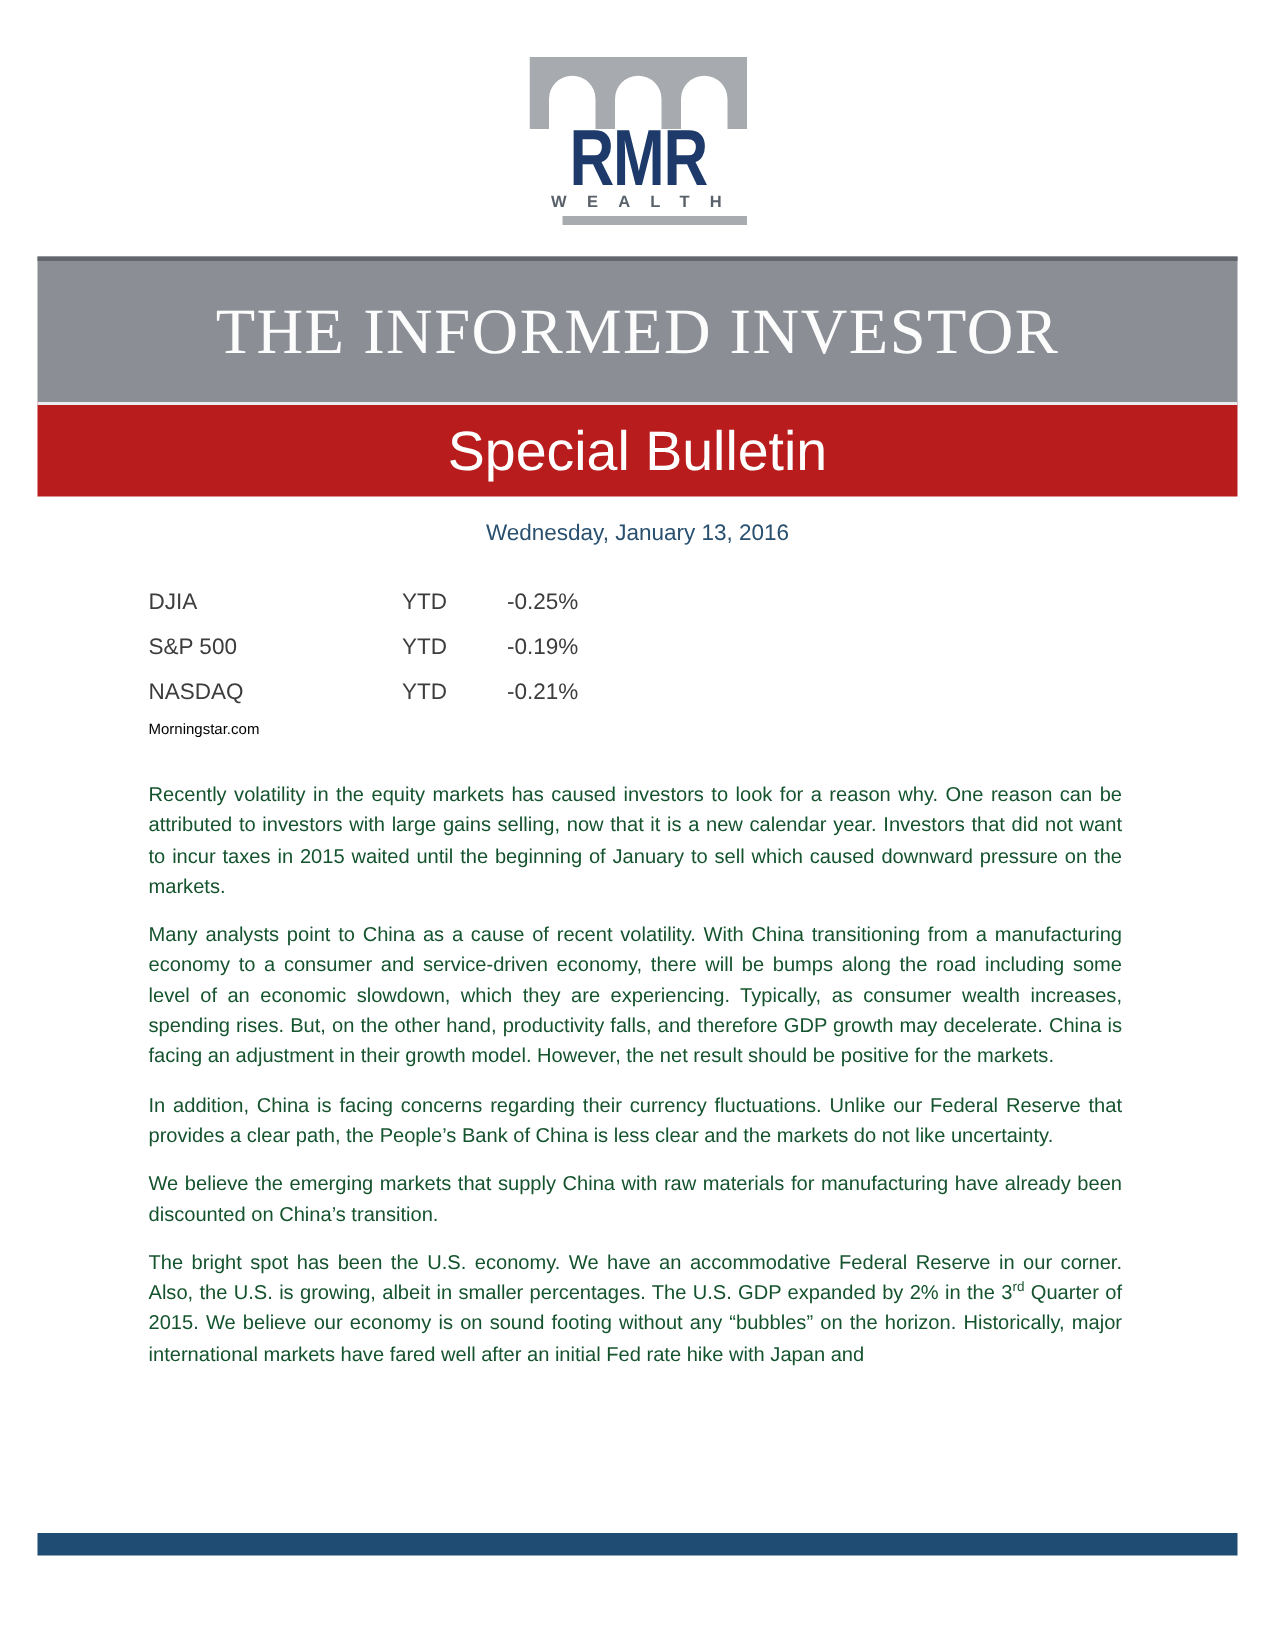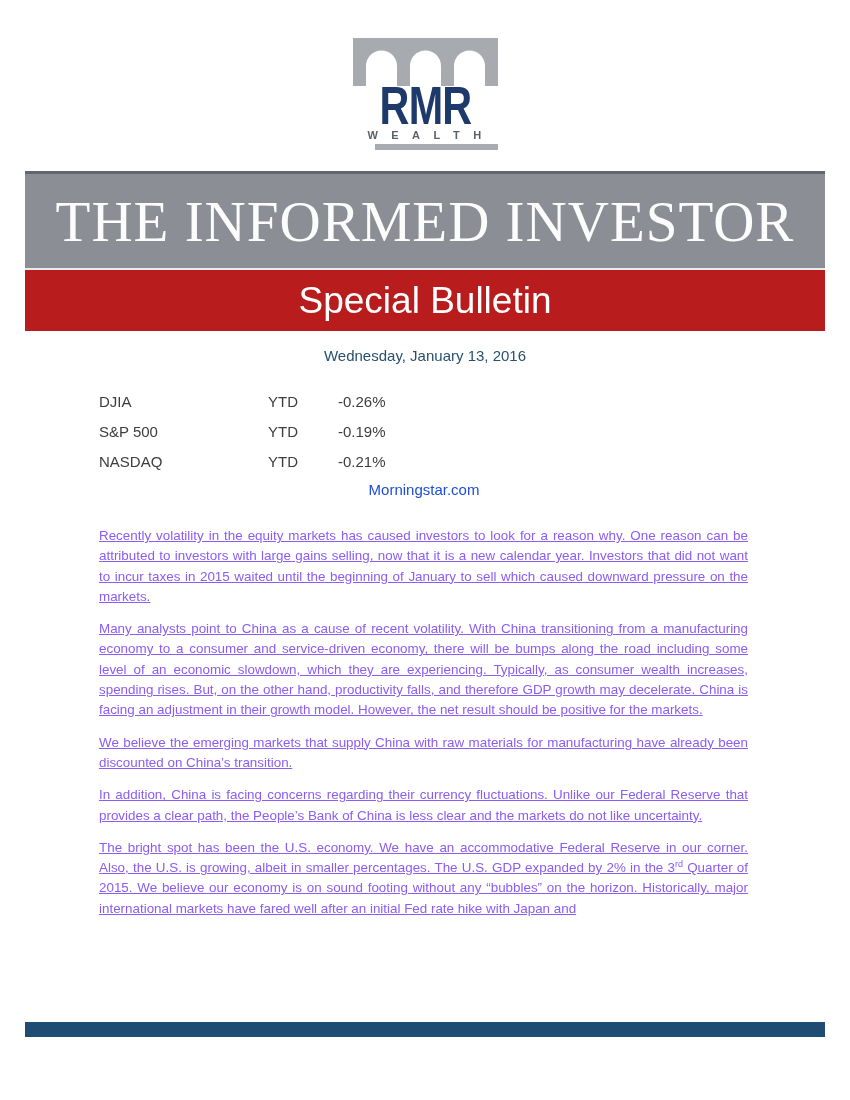"THE INFORMED INVESTOR" .banner h1 { font-size: 57px -> 43px }
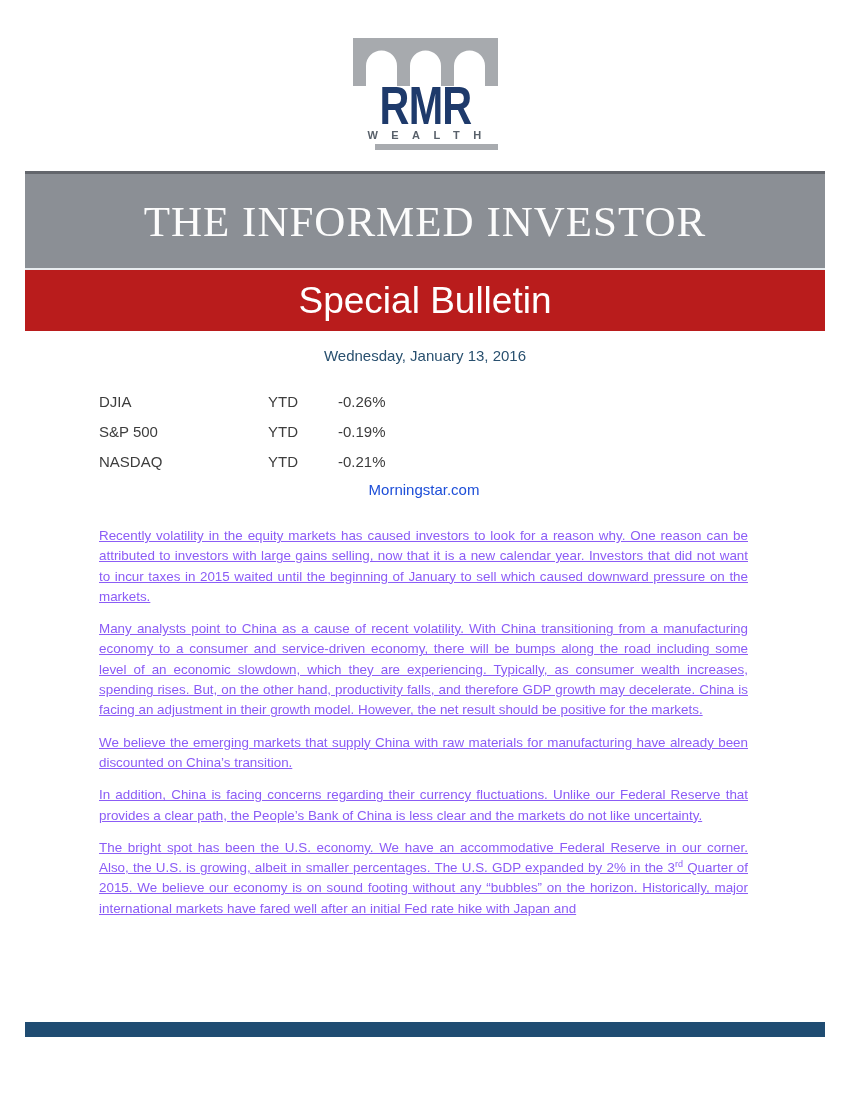"-0.26%" span.m-col3 { text: -0.26% -> -0.25% }
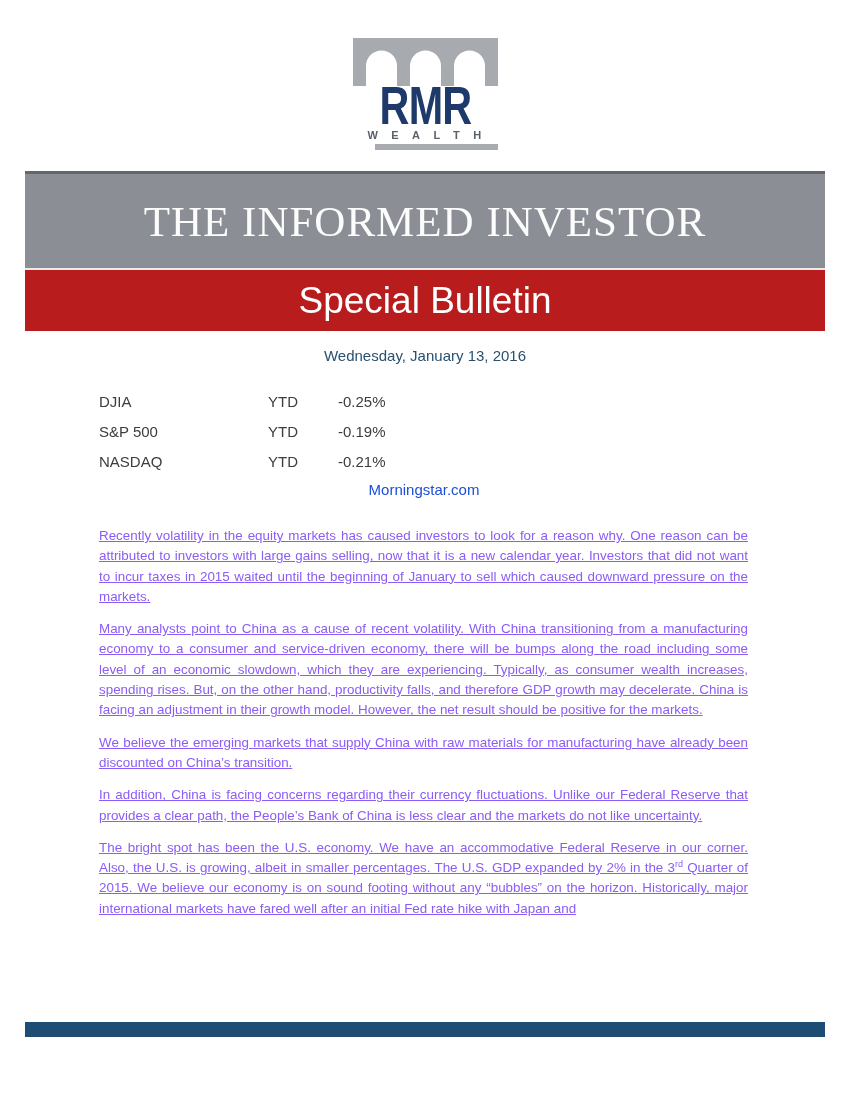"Morningstar.com" .m-source { color: #1d4ed8 -> #000000; font-size: 15px -> 10px; text-align: center -> none }
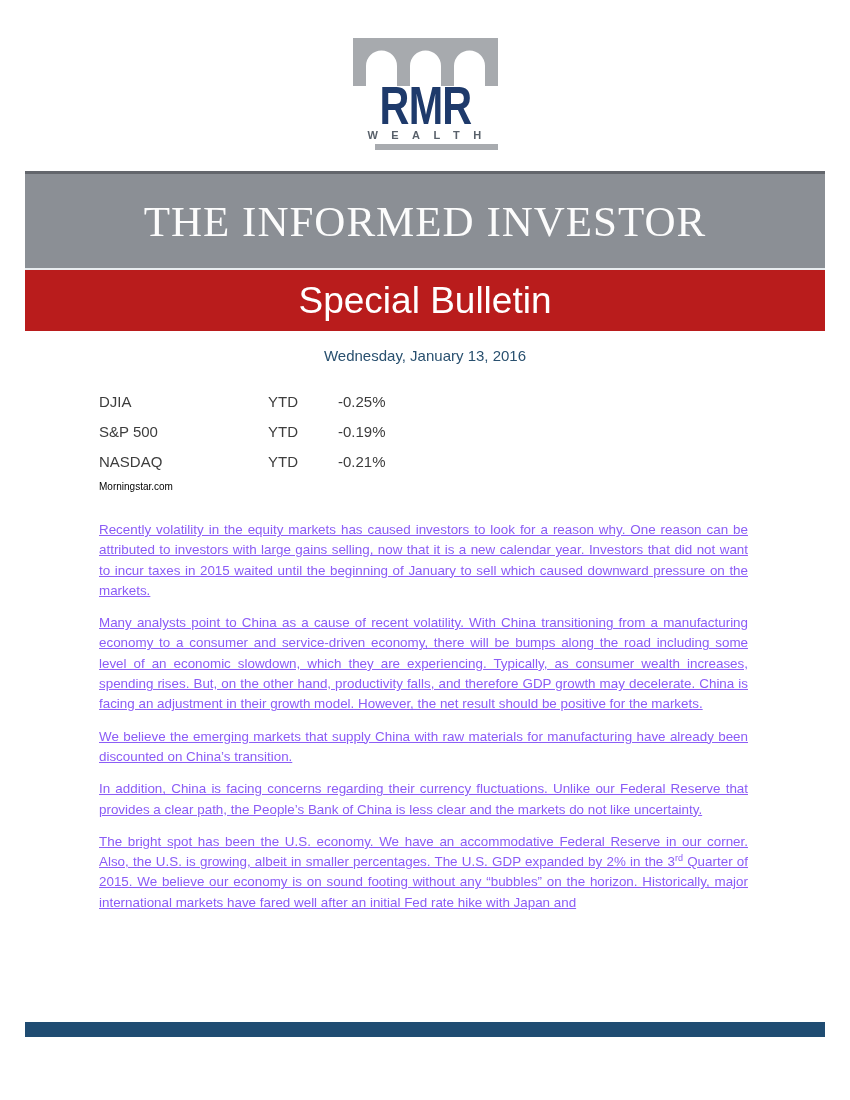"Recently volatility in the equity" .body-text { color: #8b5cf6 -> #14532d; text-decoration: underline -> none }
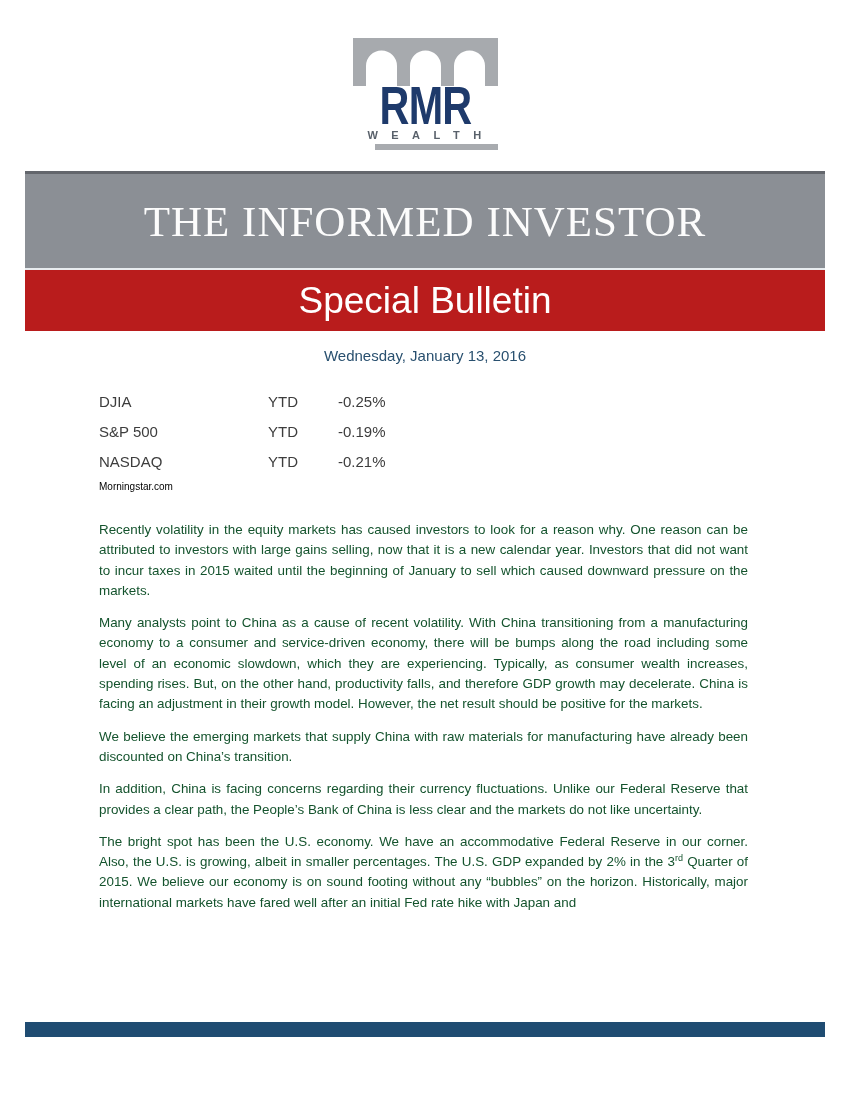"We believe the emerging markets" p { order: before "In addition, China is facing" -> after "In addition, China is facing" }
